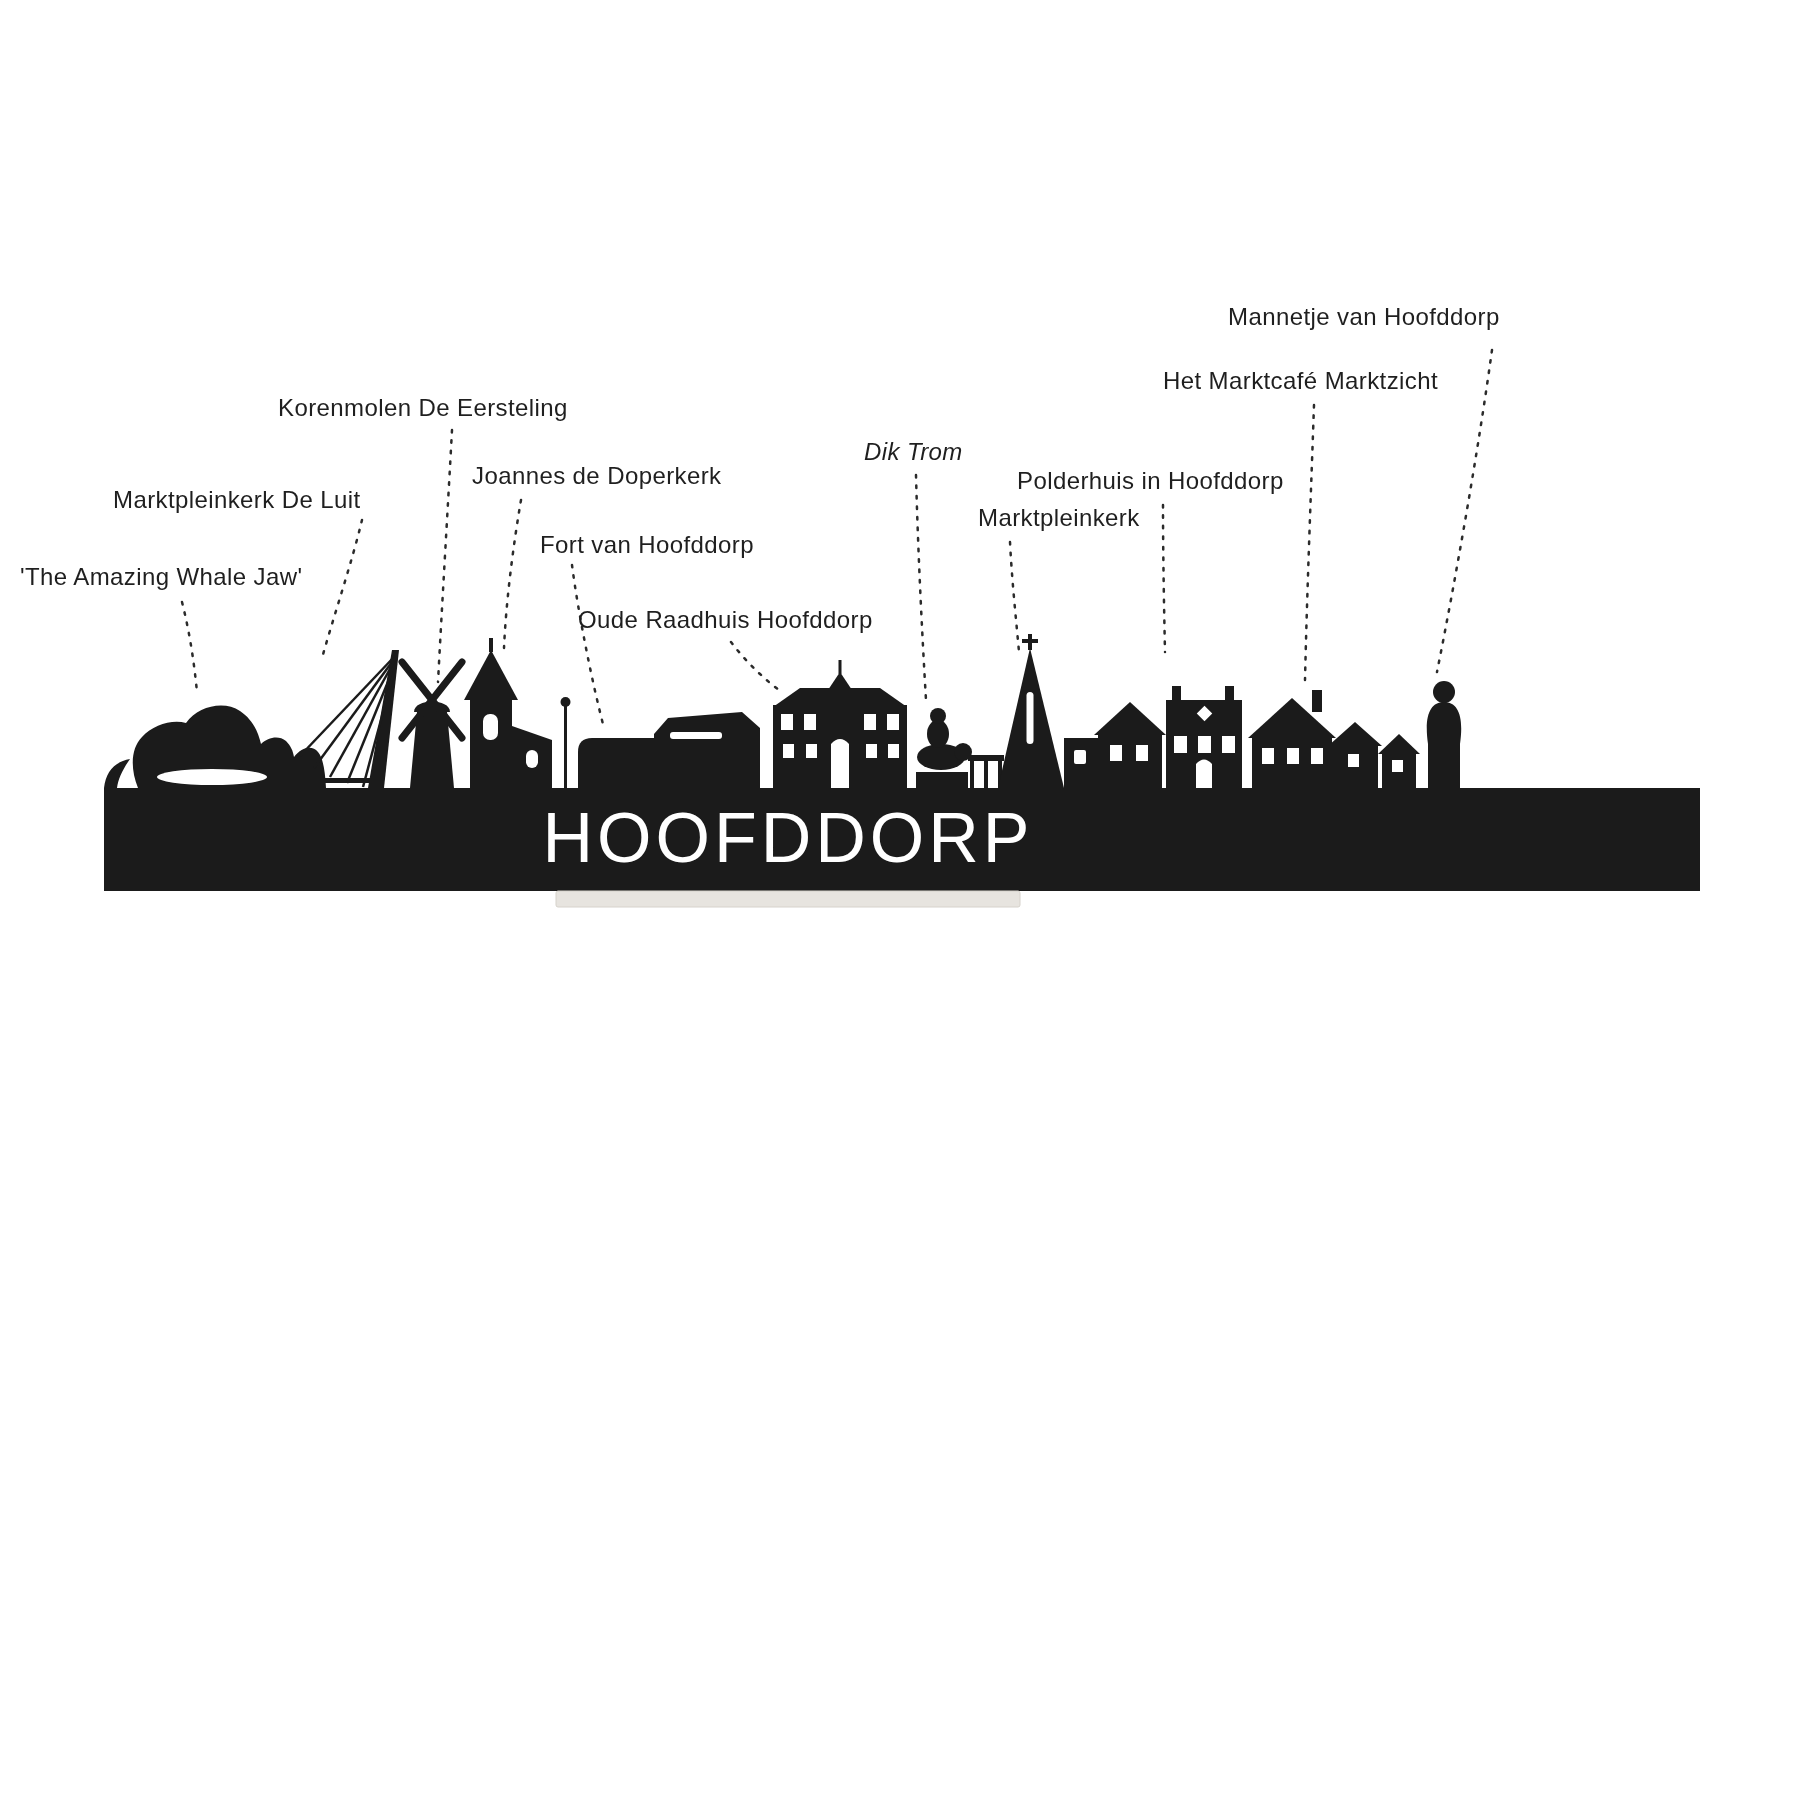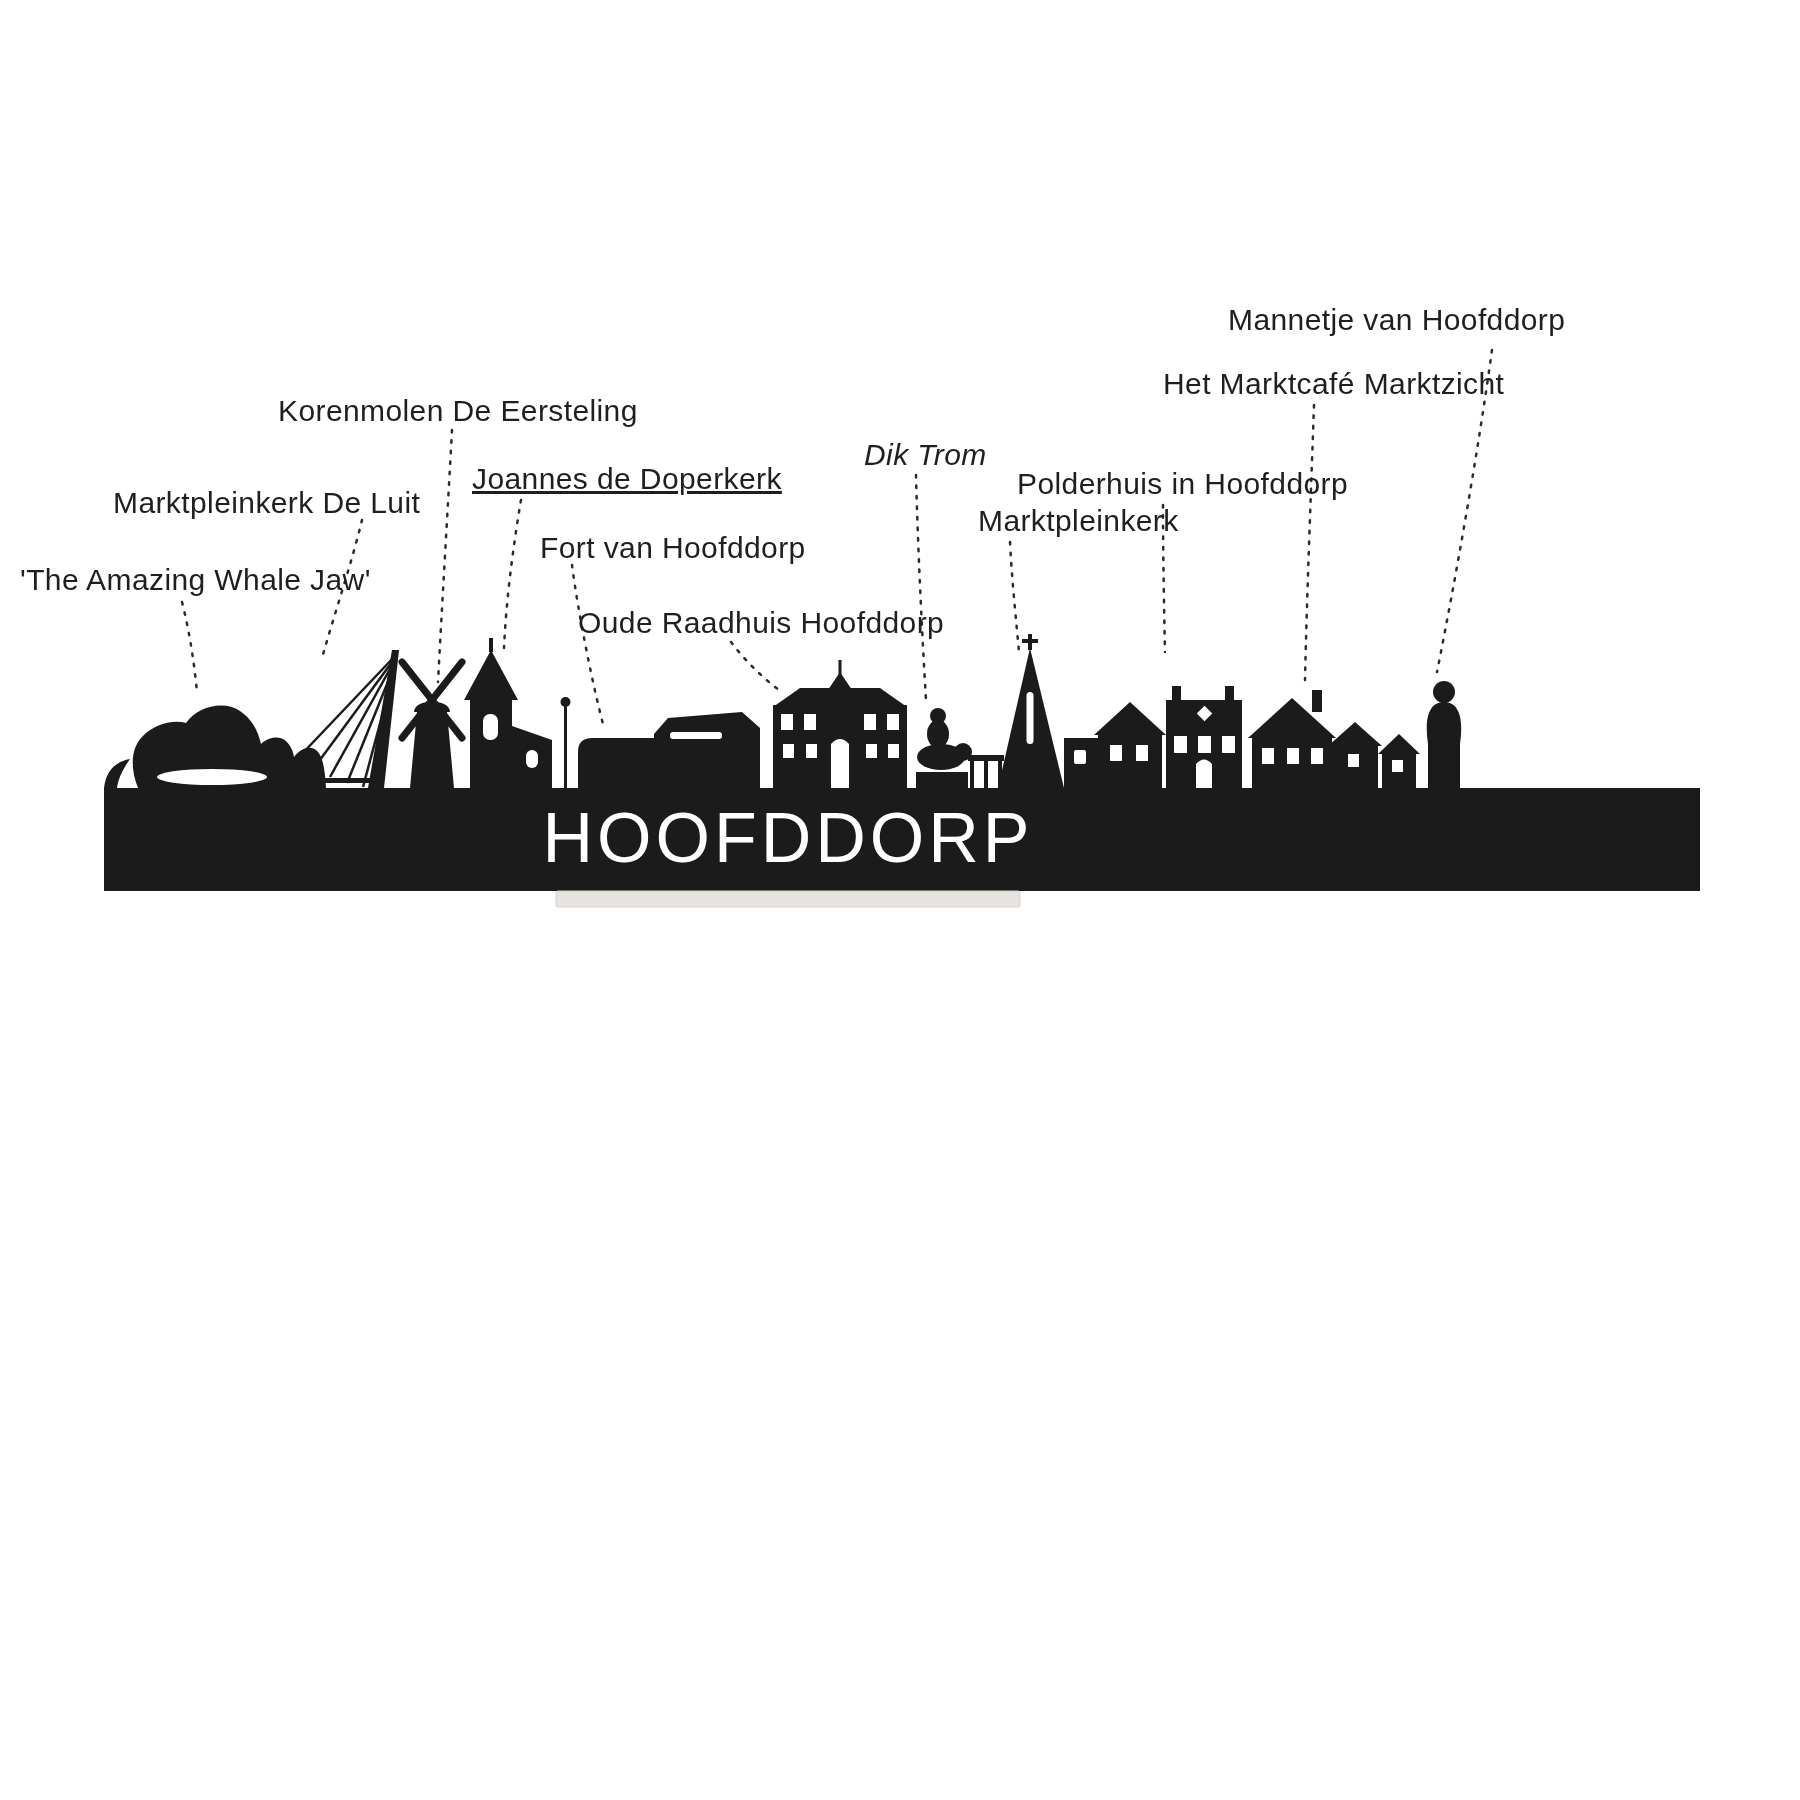"Mannetje van Hoofddorp" .label { font-size: 30px -> 24px }
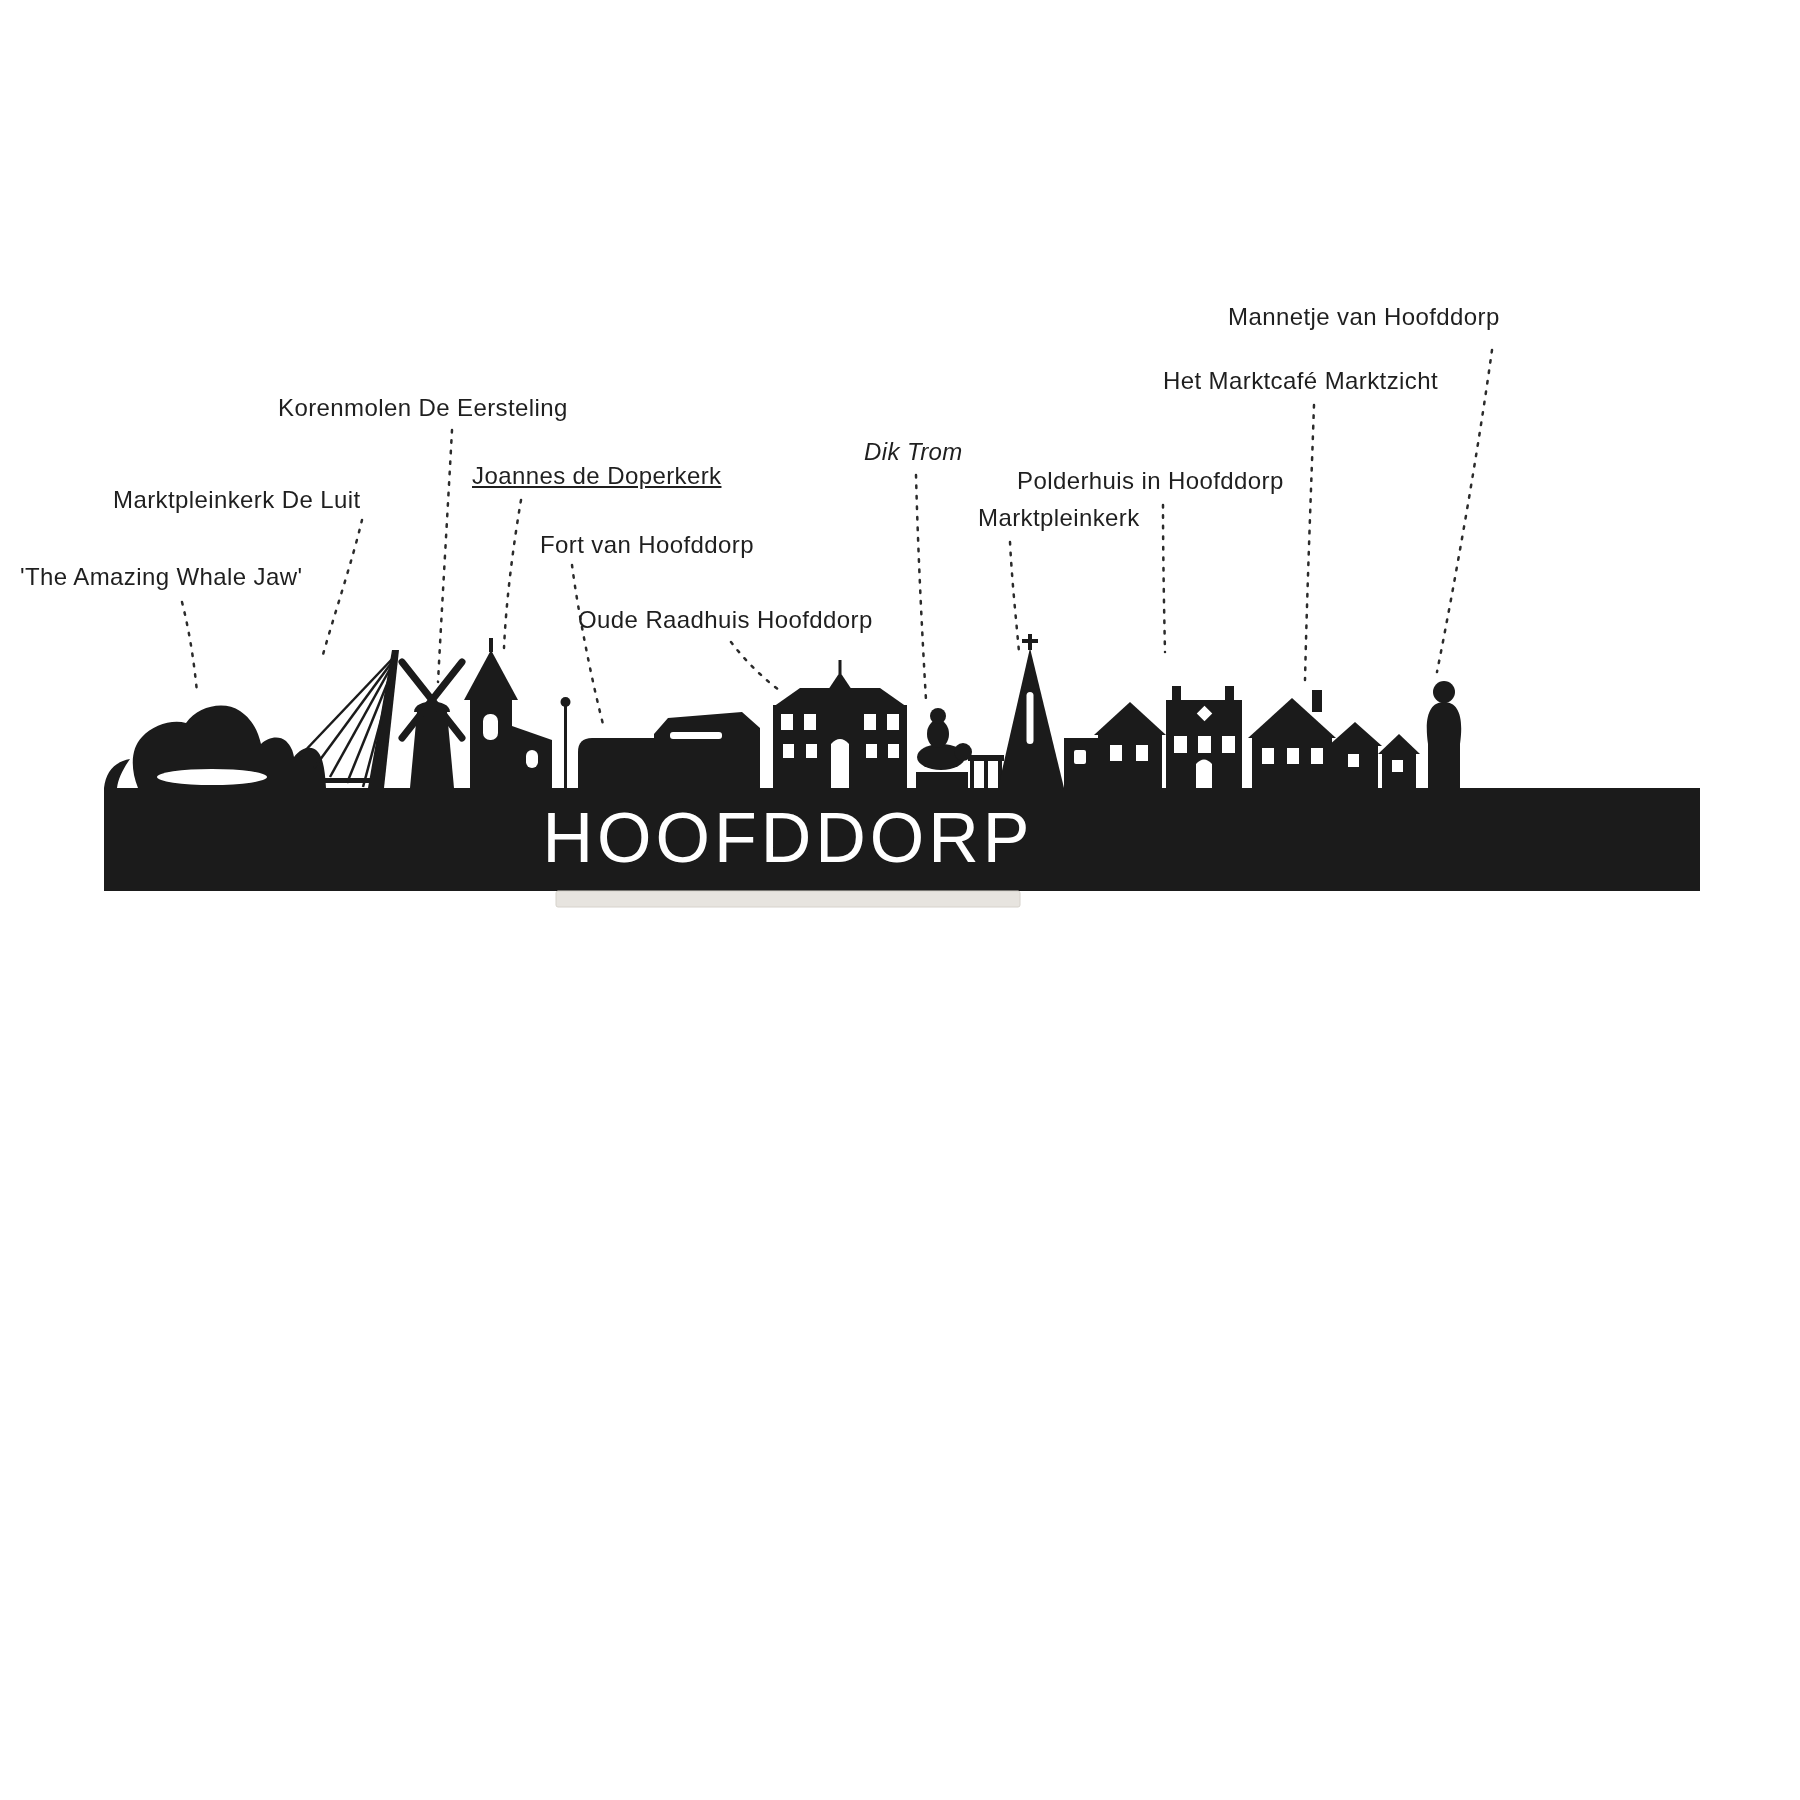"Joannes de Doperkerk" div.label { text-decoration: underline -> none }
